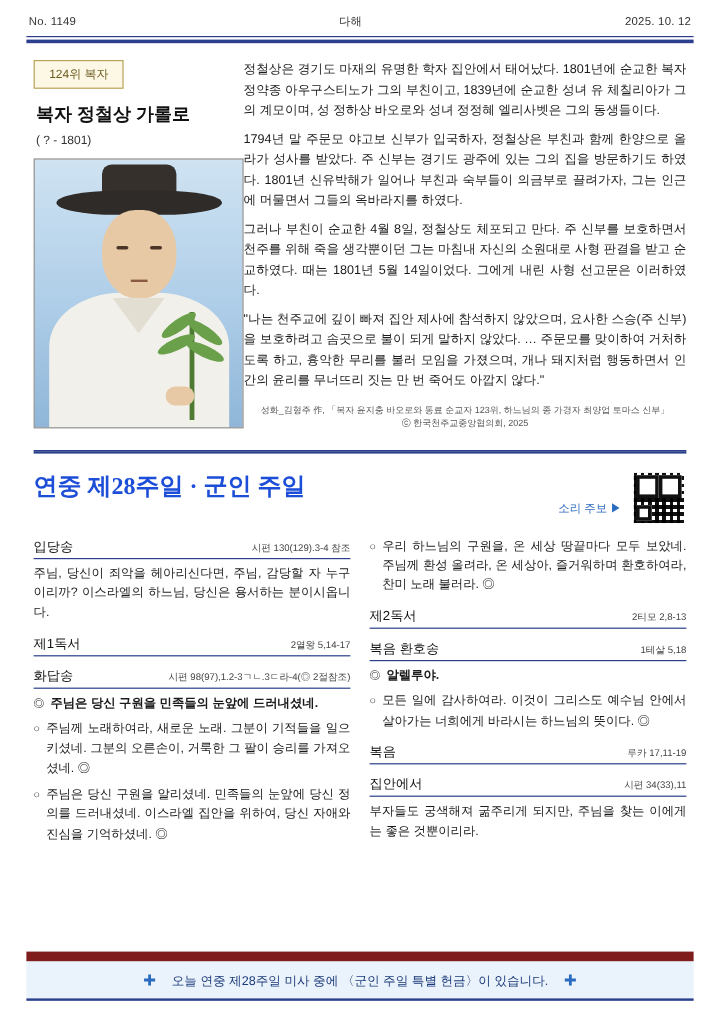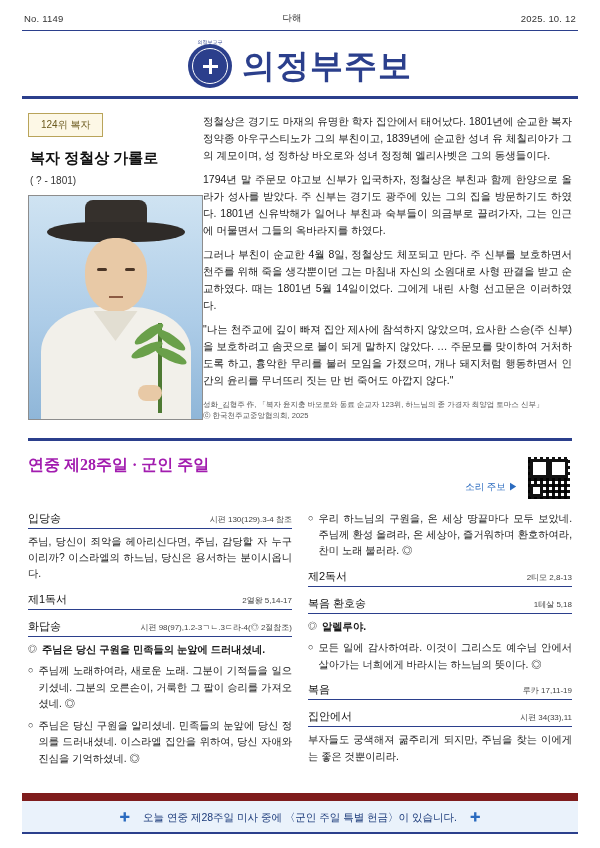"의정부주보" div.masthead { html: <div> <div> <span>의정부교구</span> <span></span> </div> <div>의정부주보</div> </div> -> none }
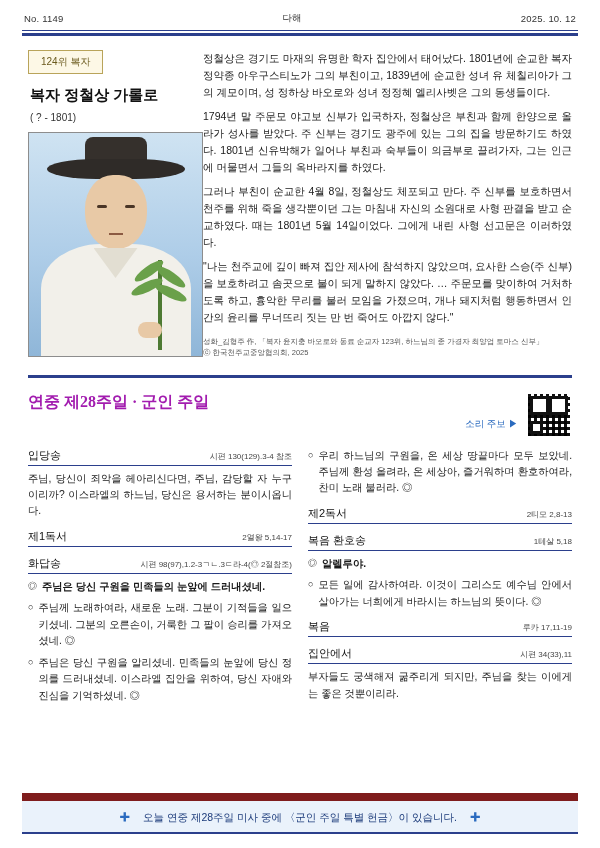"성화_김형주 作, 「복자 윤지충 바오로와" .credit { text-align: left -> center }
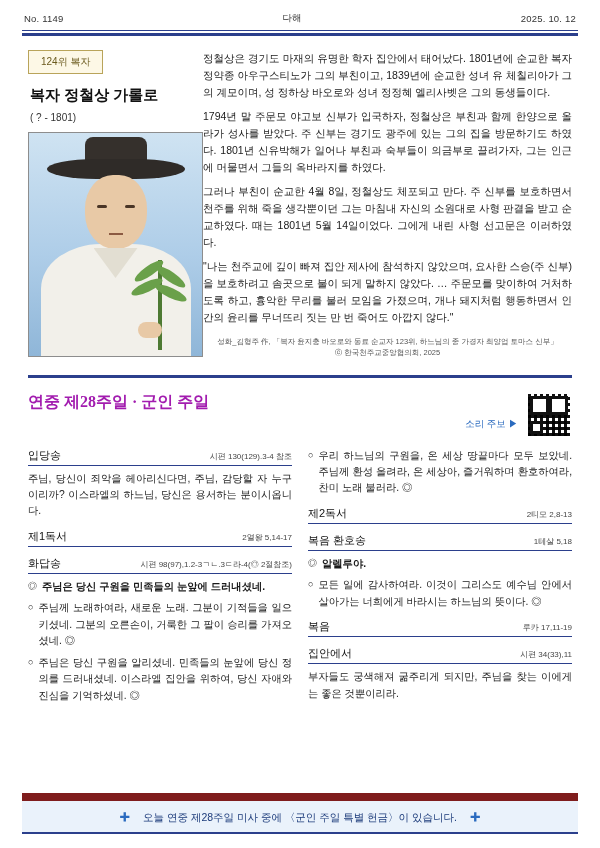"연중 제28주일 · 군인 주일" .lit-title { color: #a21caf -> #1d4ed8; font-size: 16px -> 20px }
